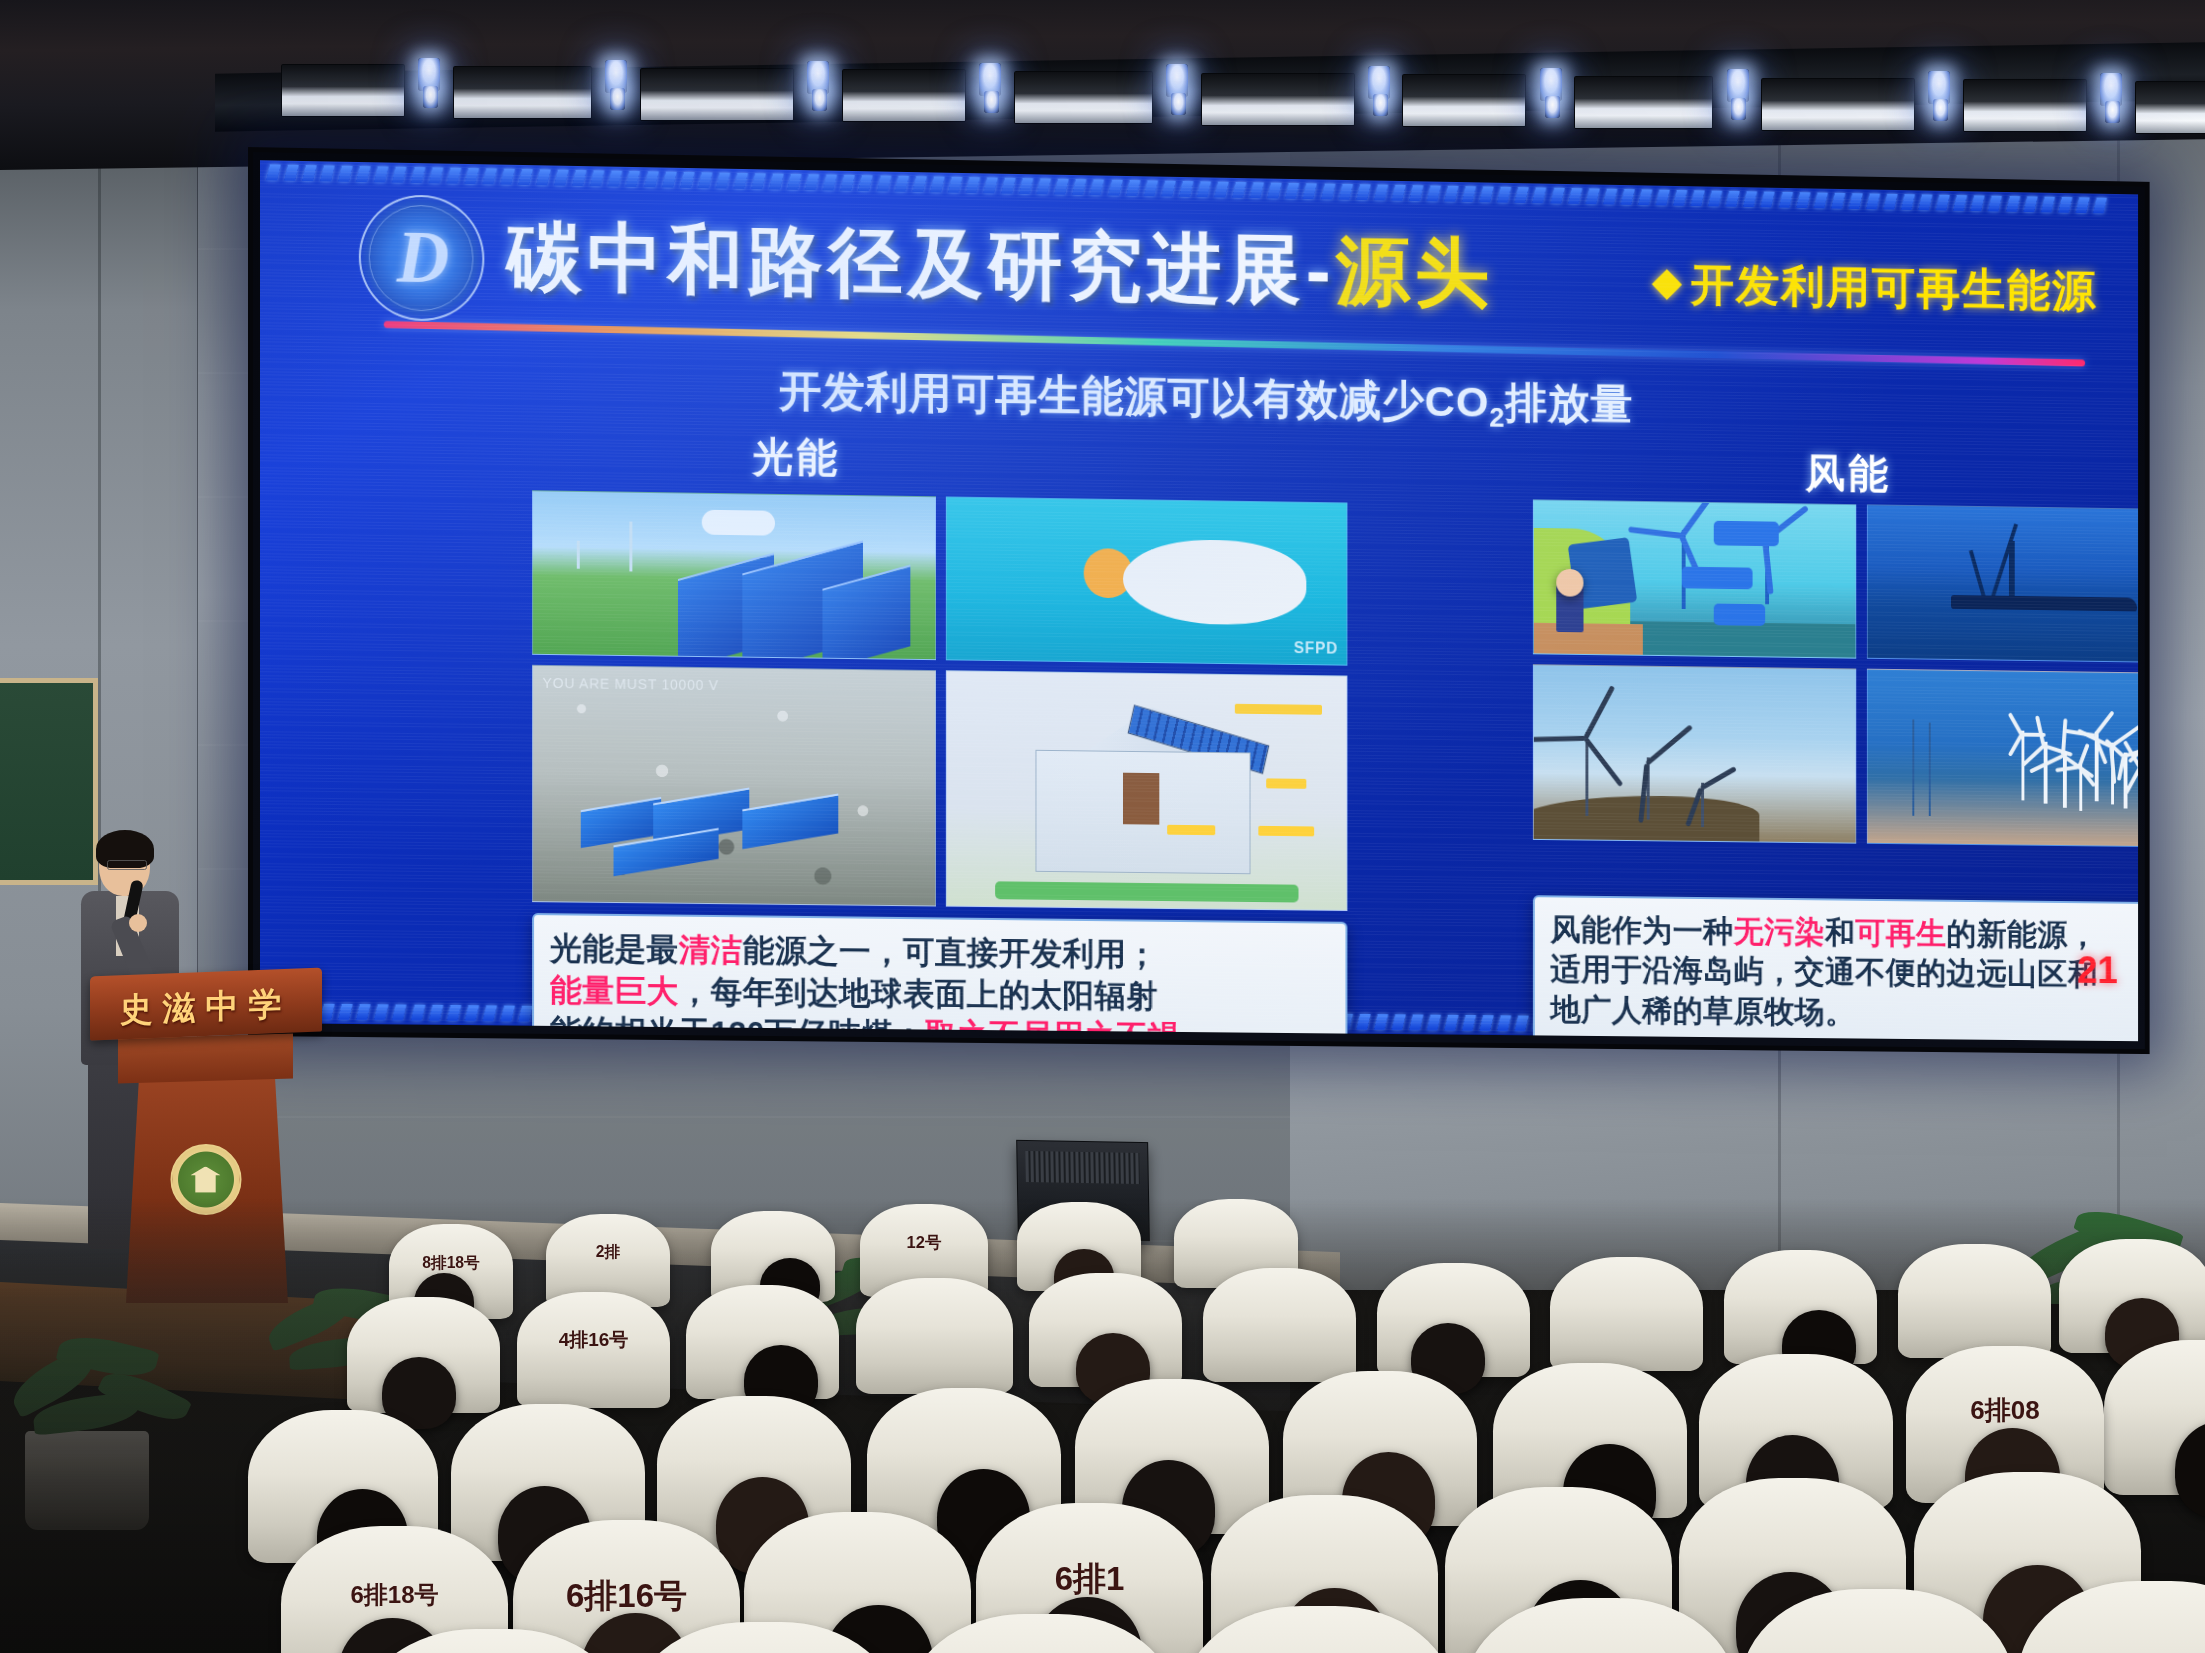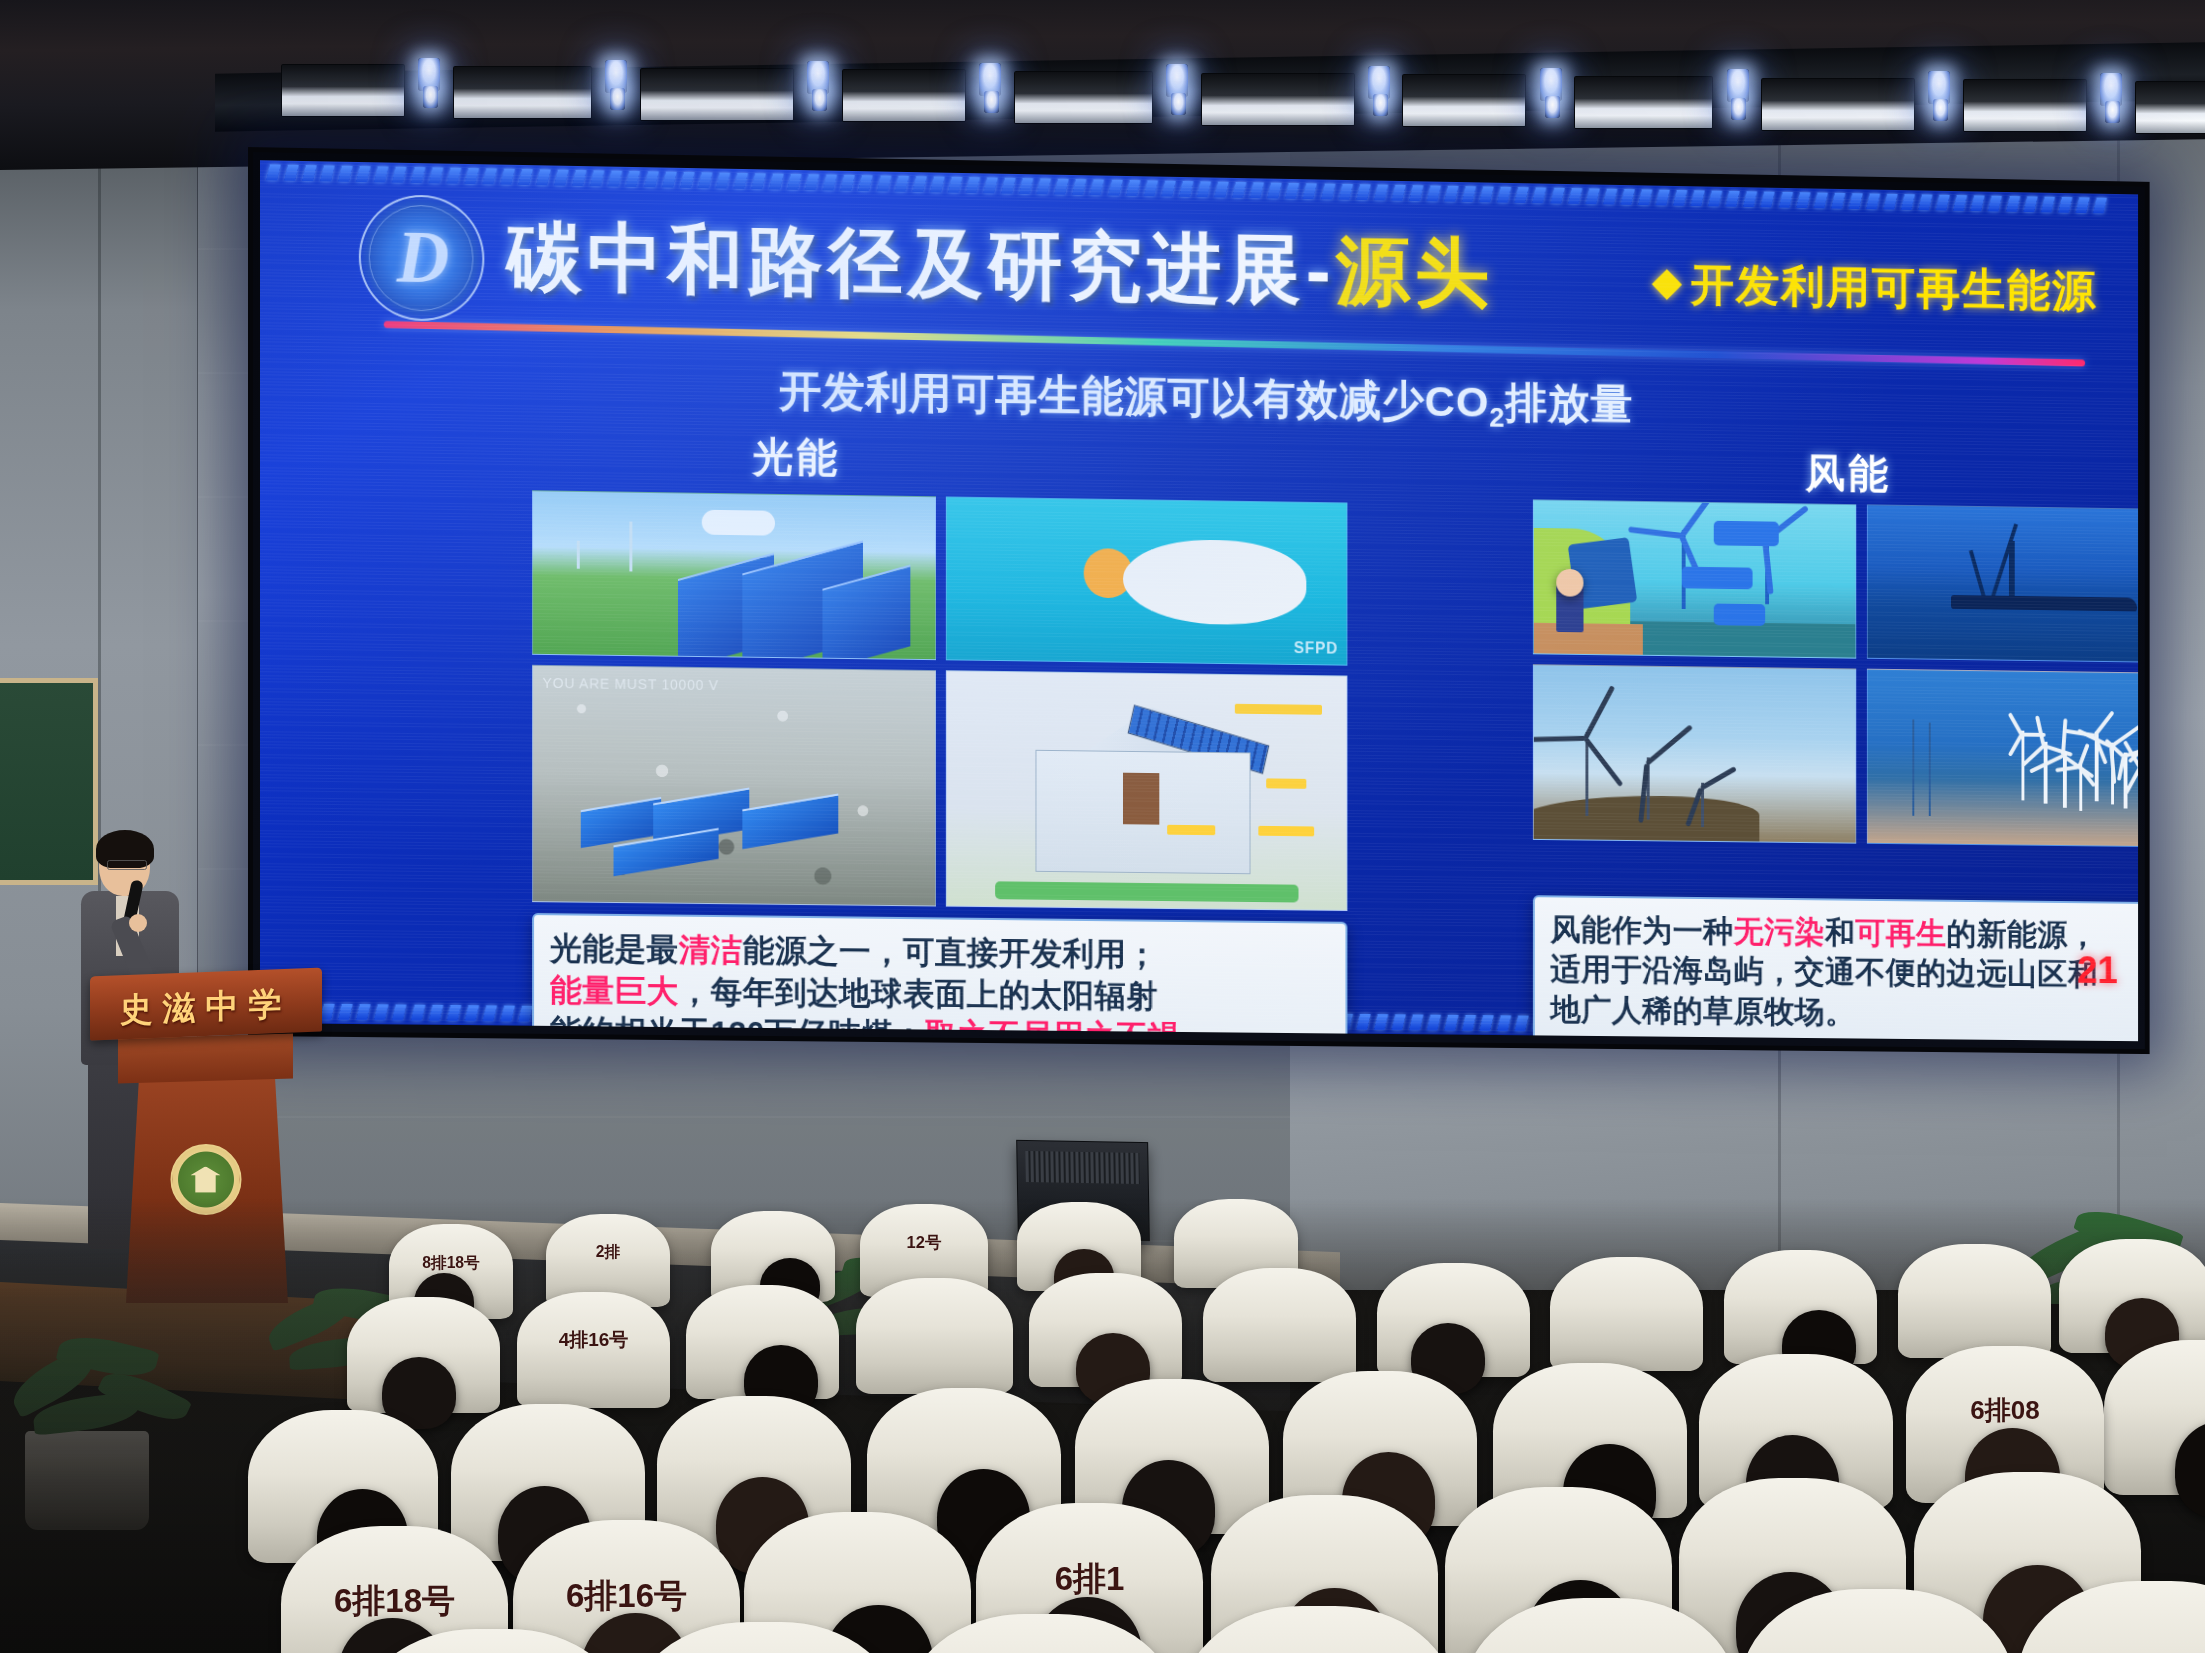"6排18号" div.seat-label { font-size: 33px -> 24px }
